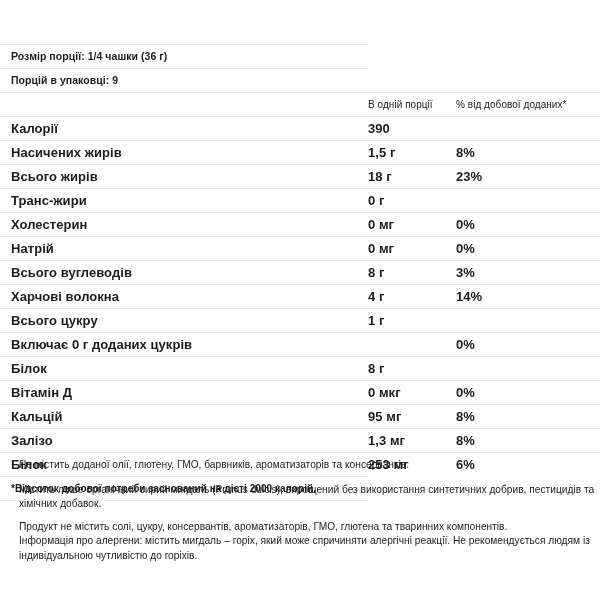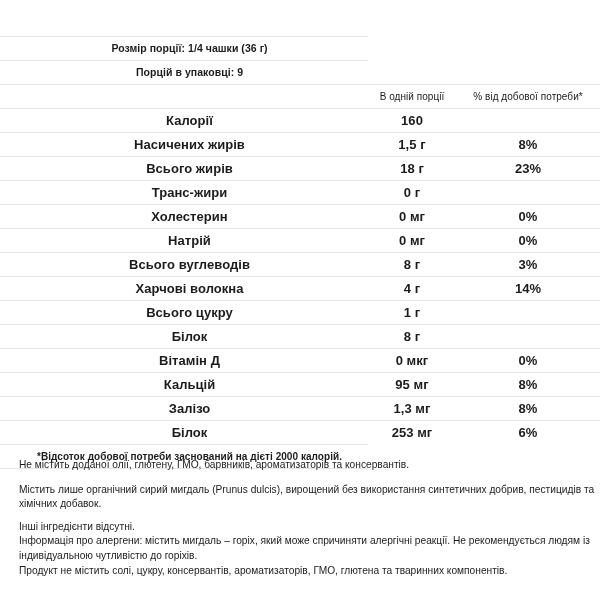"Розмір порції: 1/4 чашки (36" .nf-table { text-align: center -> none; top: 36px -> 44px }
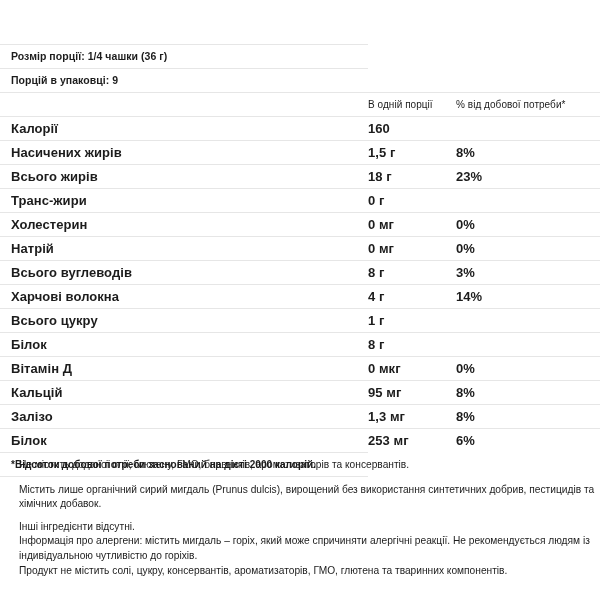"% від добової потреби*" td.col-dv { text: потреби -> доданих }
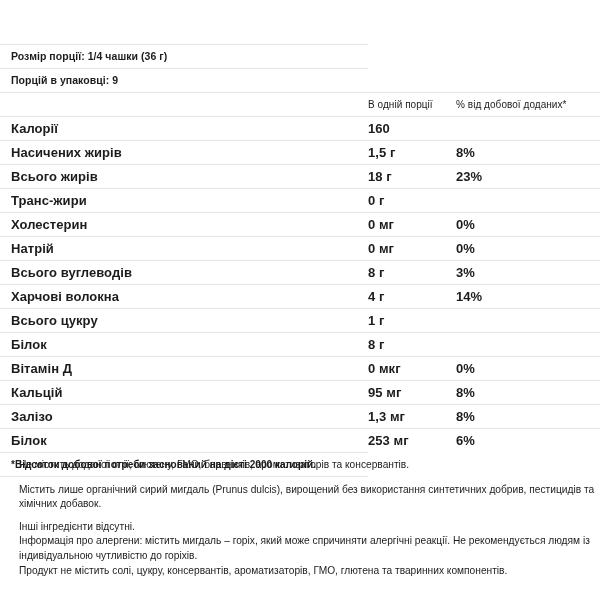"160" td.col-amount { text: 160 -> 390 }
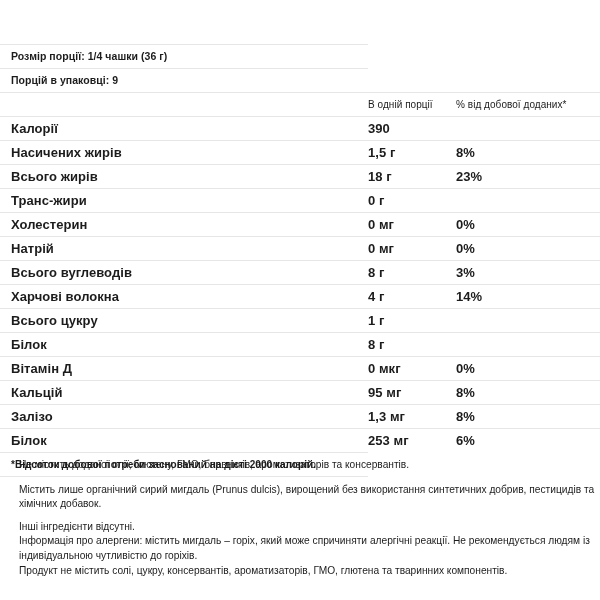"Включає 0 г доданих цукрів" tr { html: none -> <tr> <td>Включає 0 г доданих цукрів</td> <td></td> <td>0%</td> </tr> }
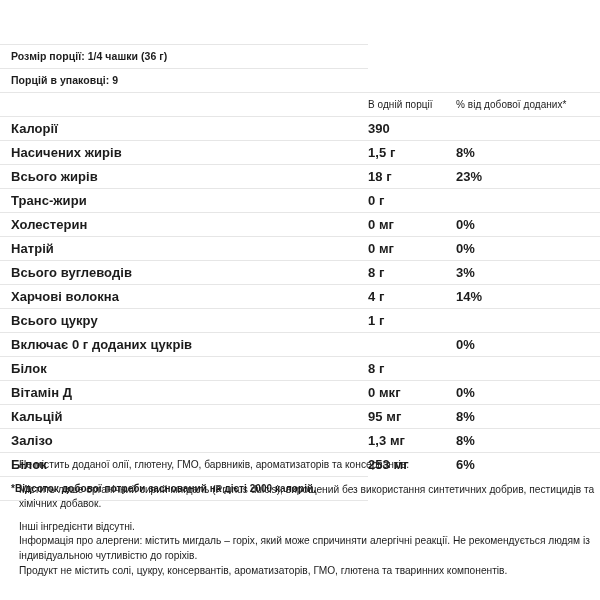"Інші інгредієнти відсутні." p.tight { html: <p>Інші інгредієнти відсутні.</p> -> none }
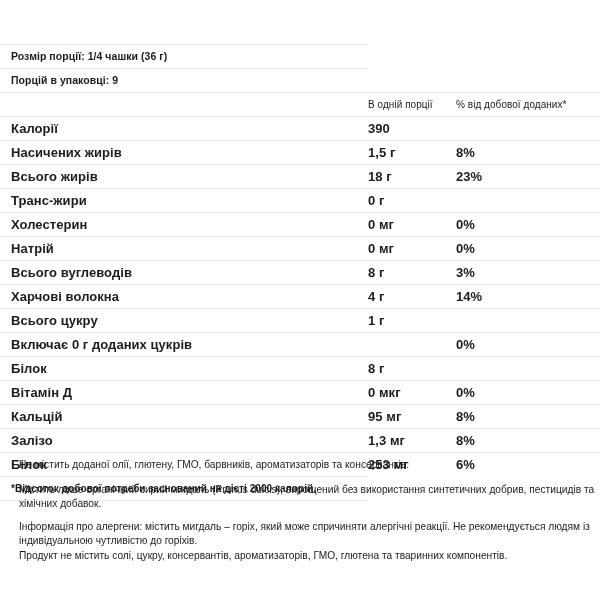"Інформація про алергени: містить мигдаль" p.tight { order: before "Продукт не містить солі, цукру," -> after "Продукт не містить солі, цукру," }
